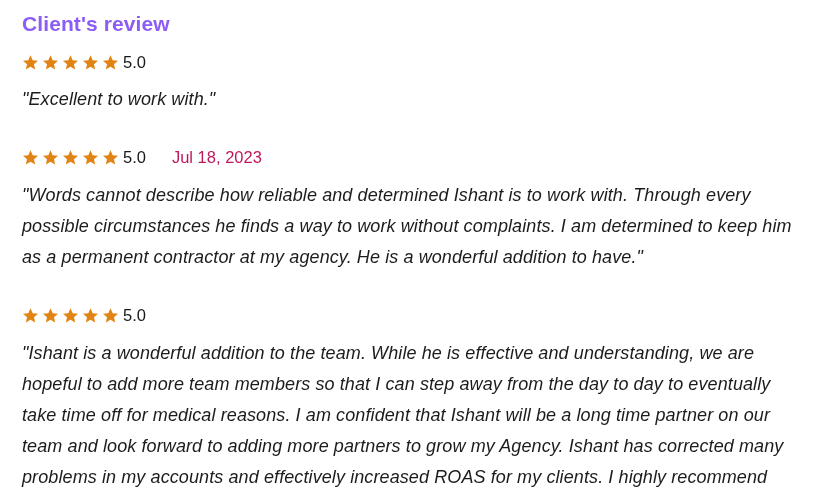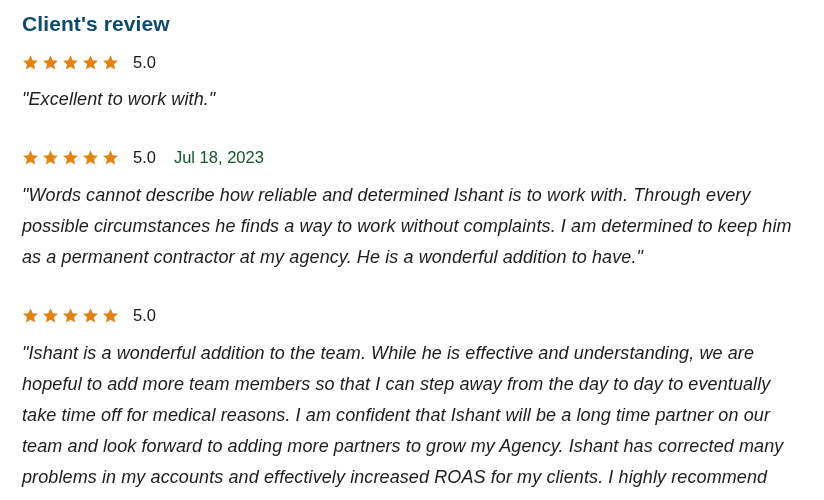"Client's review" .page-title { color: #0c4a6e -> #8b5cf6 }
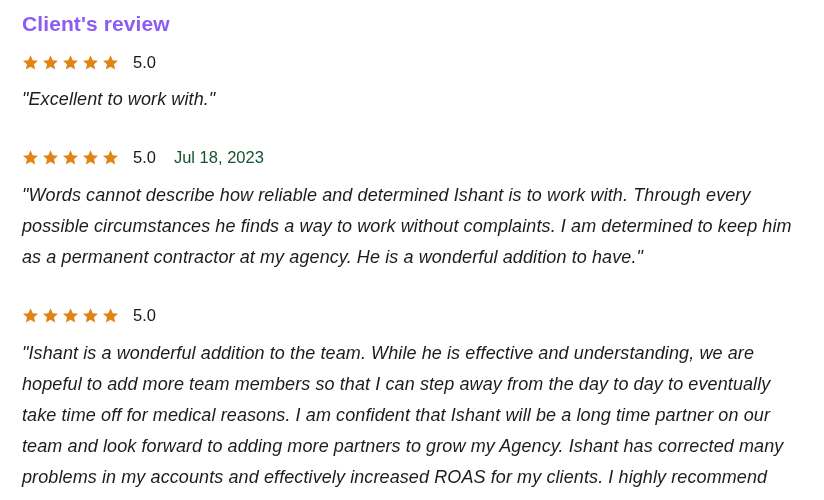"5.0" .rating-value { margin-left: 10px -> 0 }
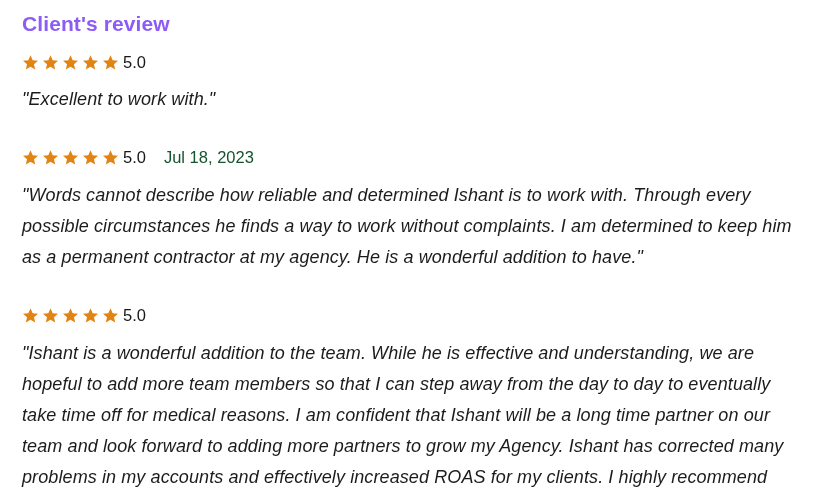"Jul 18, 2023" .review-date { color: #14532d -> #be185d; margin-left: 14px -> 22px }
